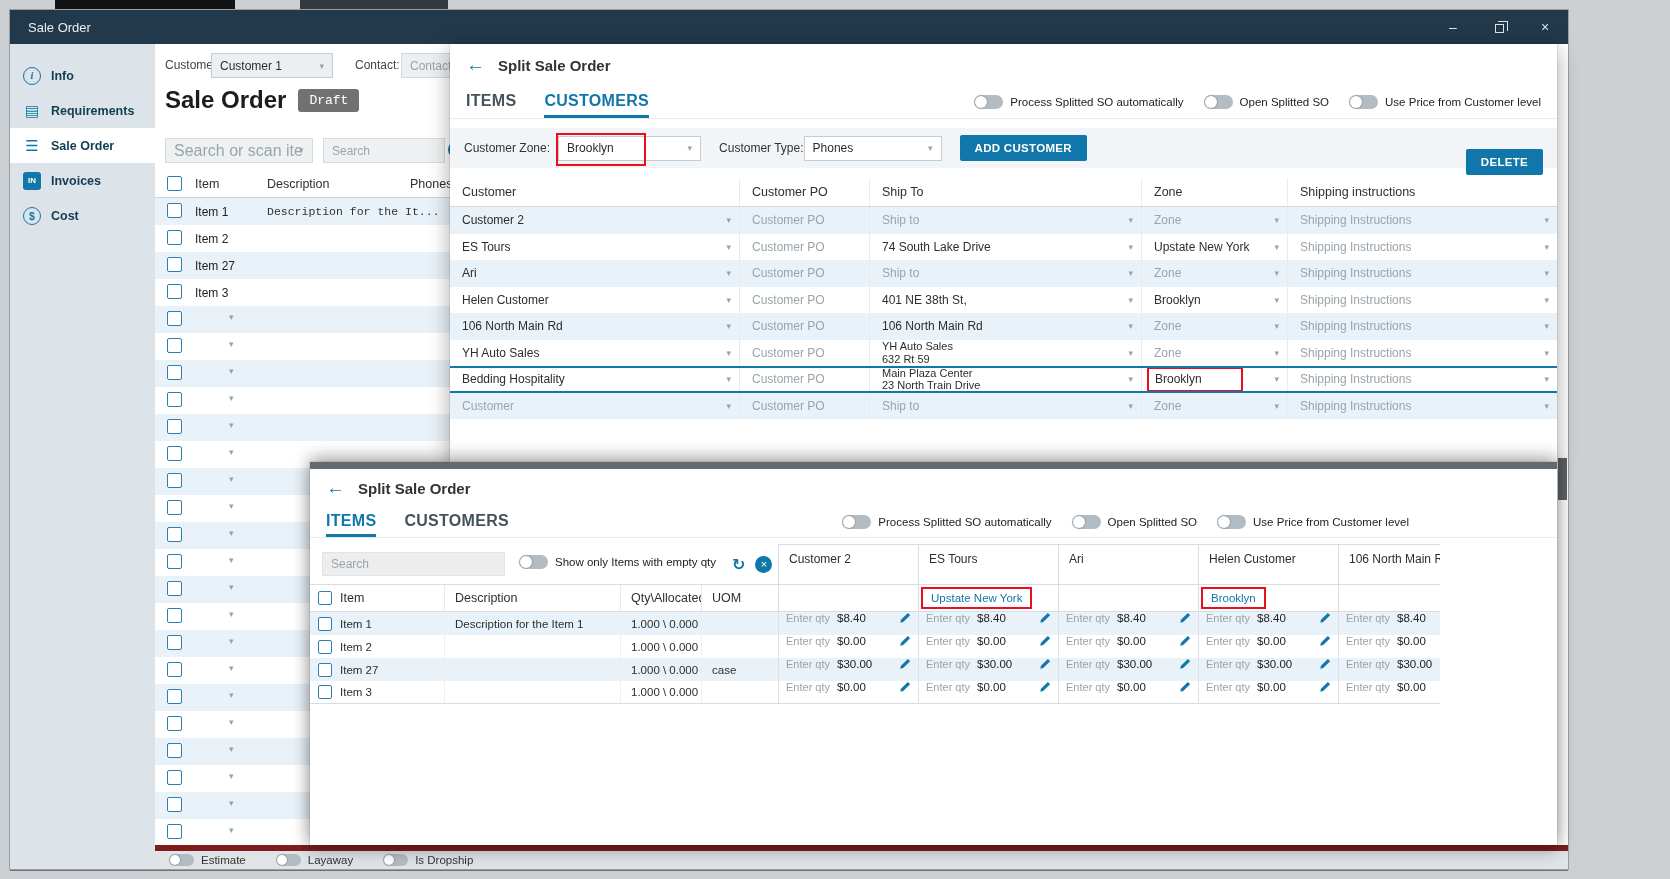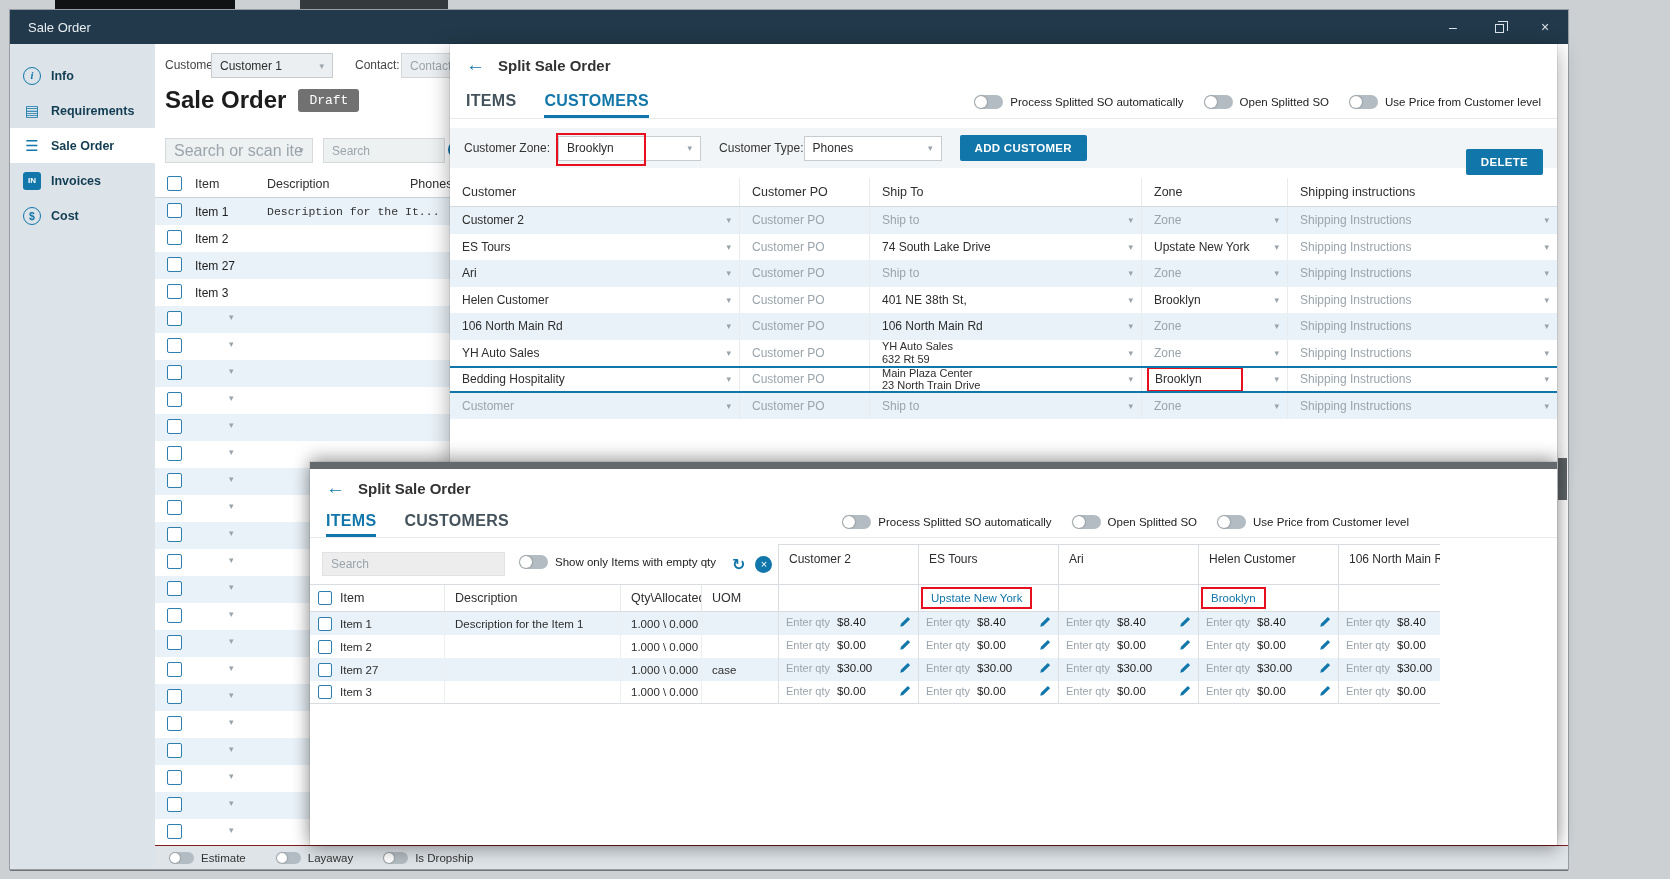"Enter qty" .qcell { align-items: flex-start -> flex-end; padding: 4px 7px -> 12px 7px }
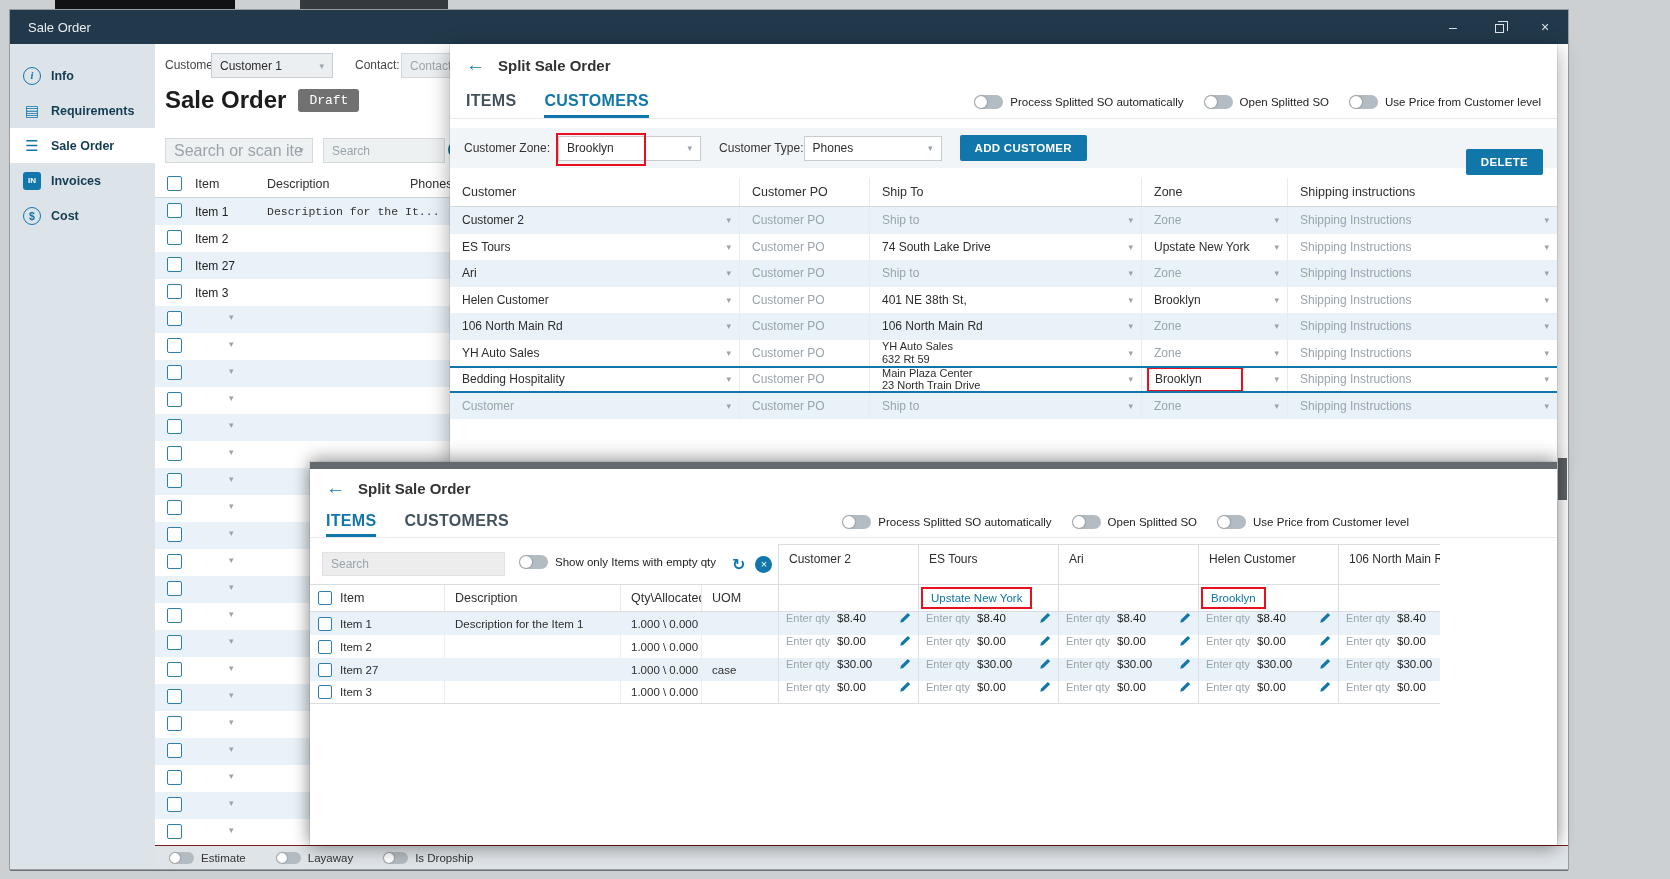"Estimate" .footer-strip { border-top: 1px solid #7f1d1d -> 6px solid #7f1d1d }
